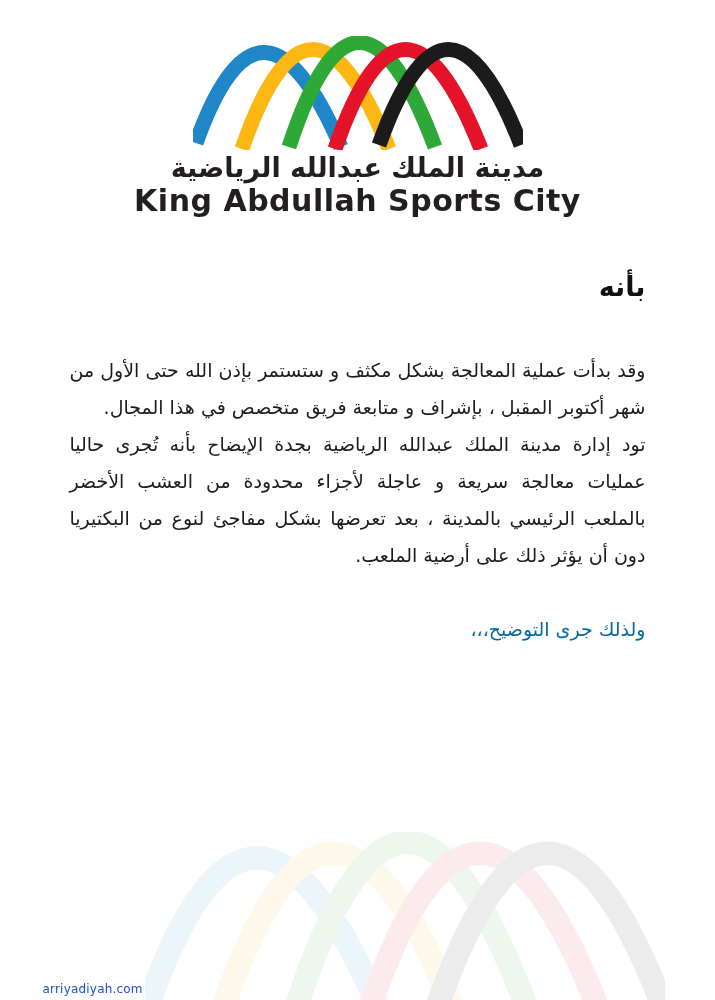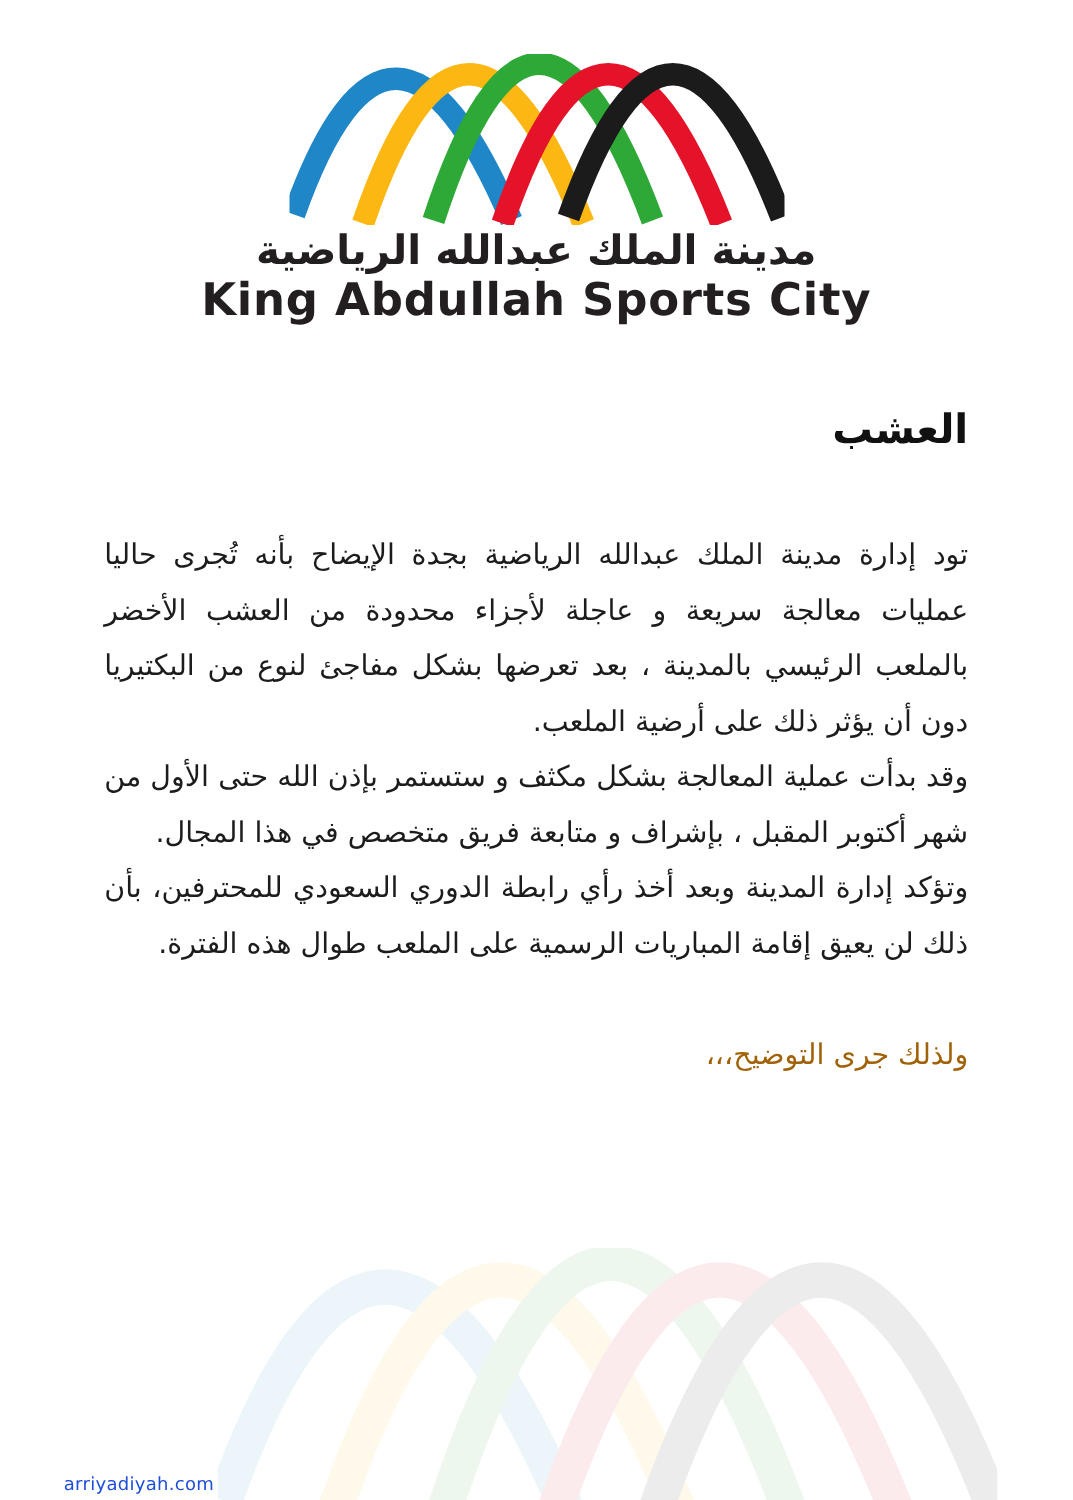"العشب" div.doc-heading { text: العشب -> بأنه }
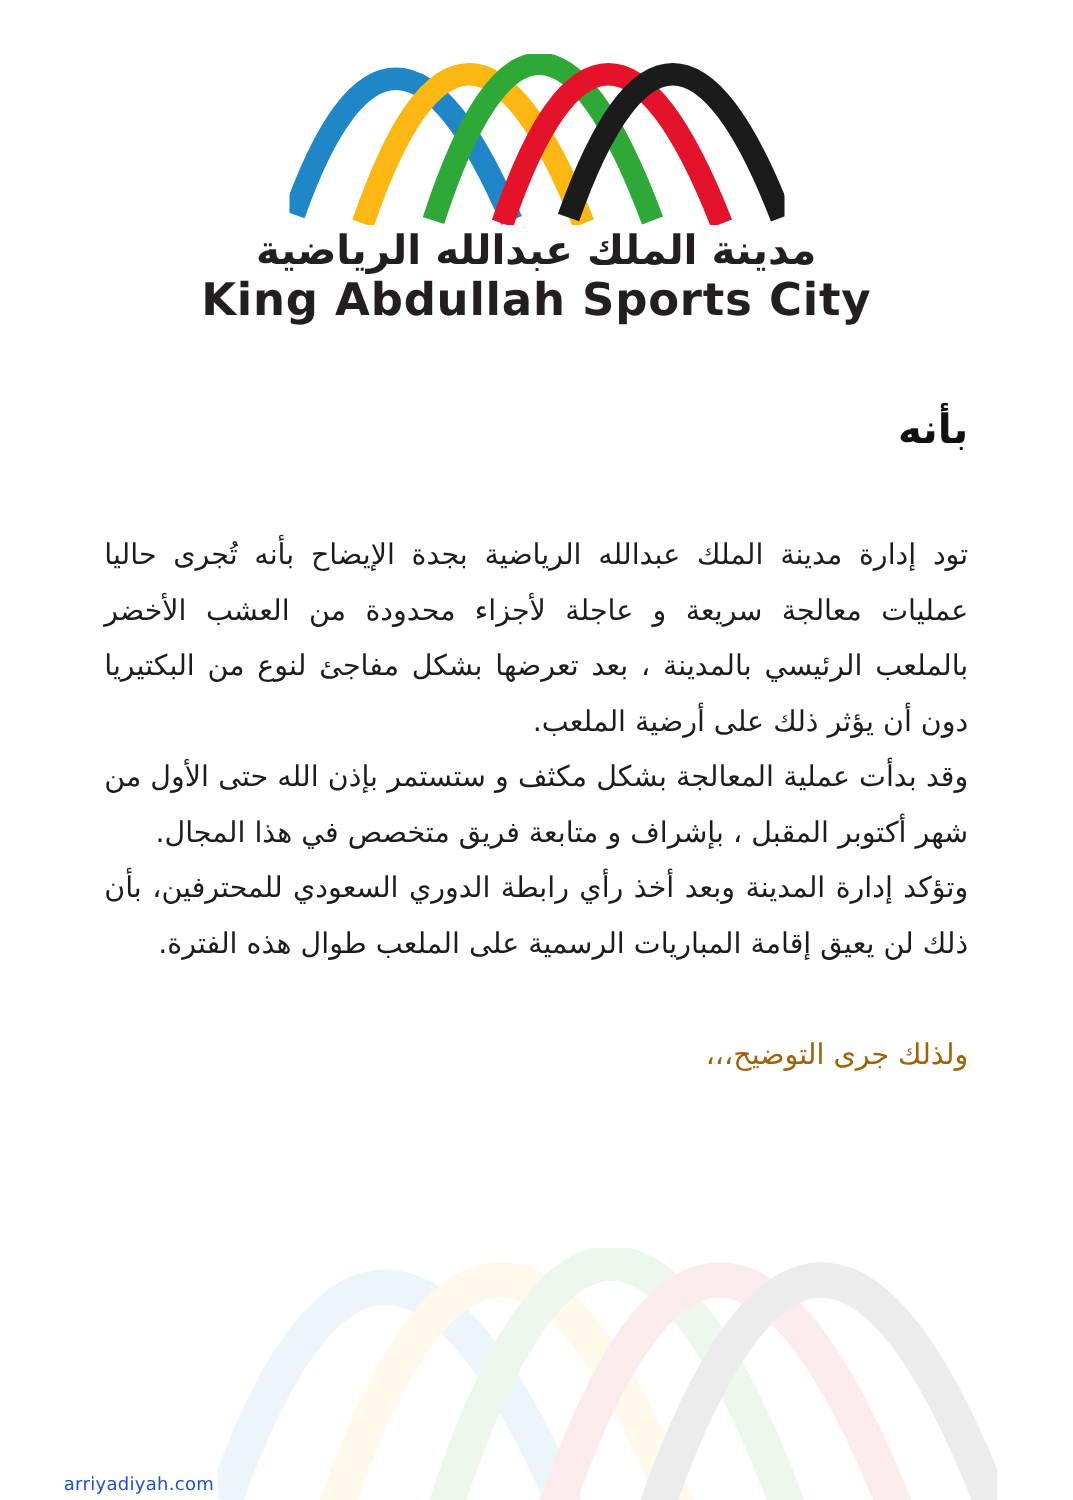"تود إدارة مدينة الملك عبدالله" p.doc-paragraph { order: before "وقد بدأت عملية المعالجة بشكل" -> after "وقد بدأت عملية المعالجة بشكل" }
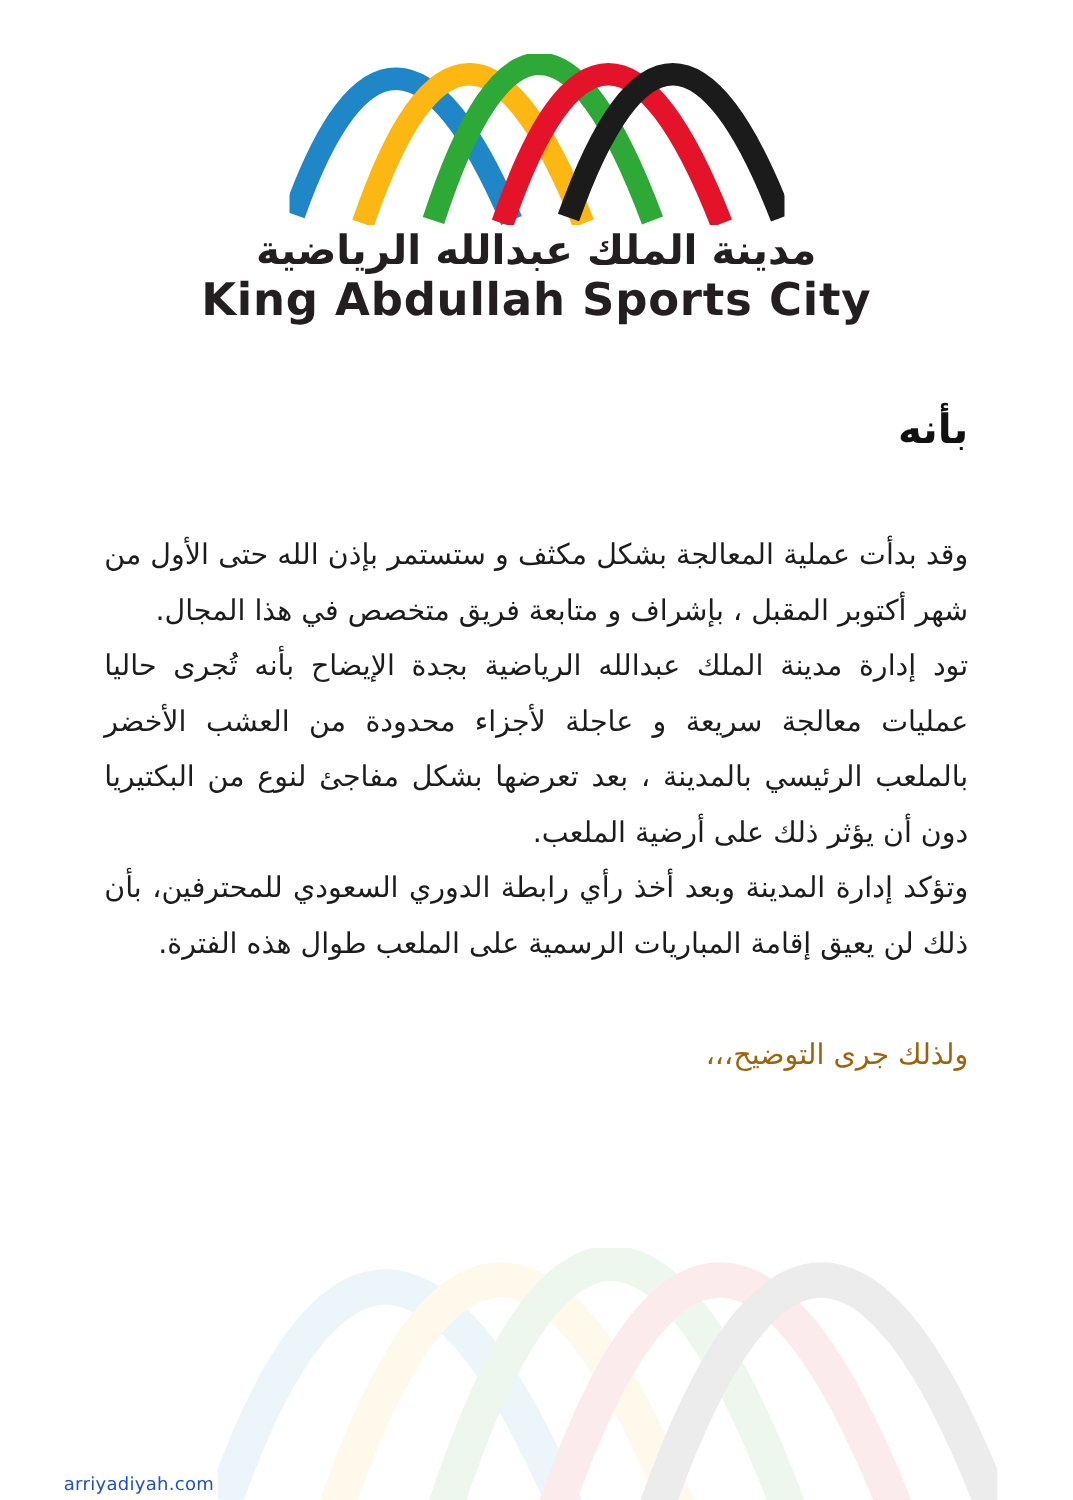"وتؤكد إدارة المدينة وبعد أخذ" p.doc-paragraph { html: <p>وتؤكد إدارة المدينة وبعد أخذ رأي رابطة الدوري السعودي للمحترفين، بأن ذلك لن يعيق إقامة المباريات الرسمية على الملعب طوال هذه الفترة.</p> -> none }
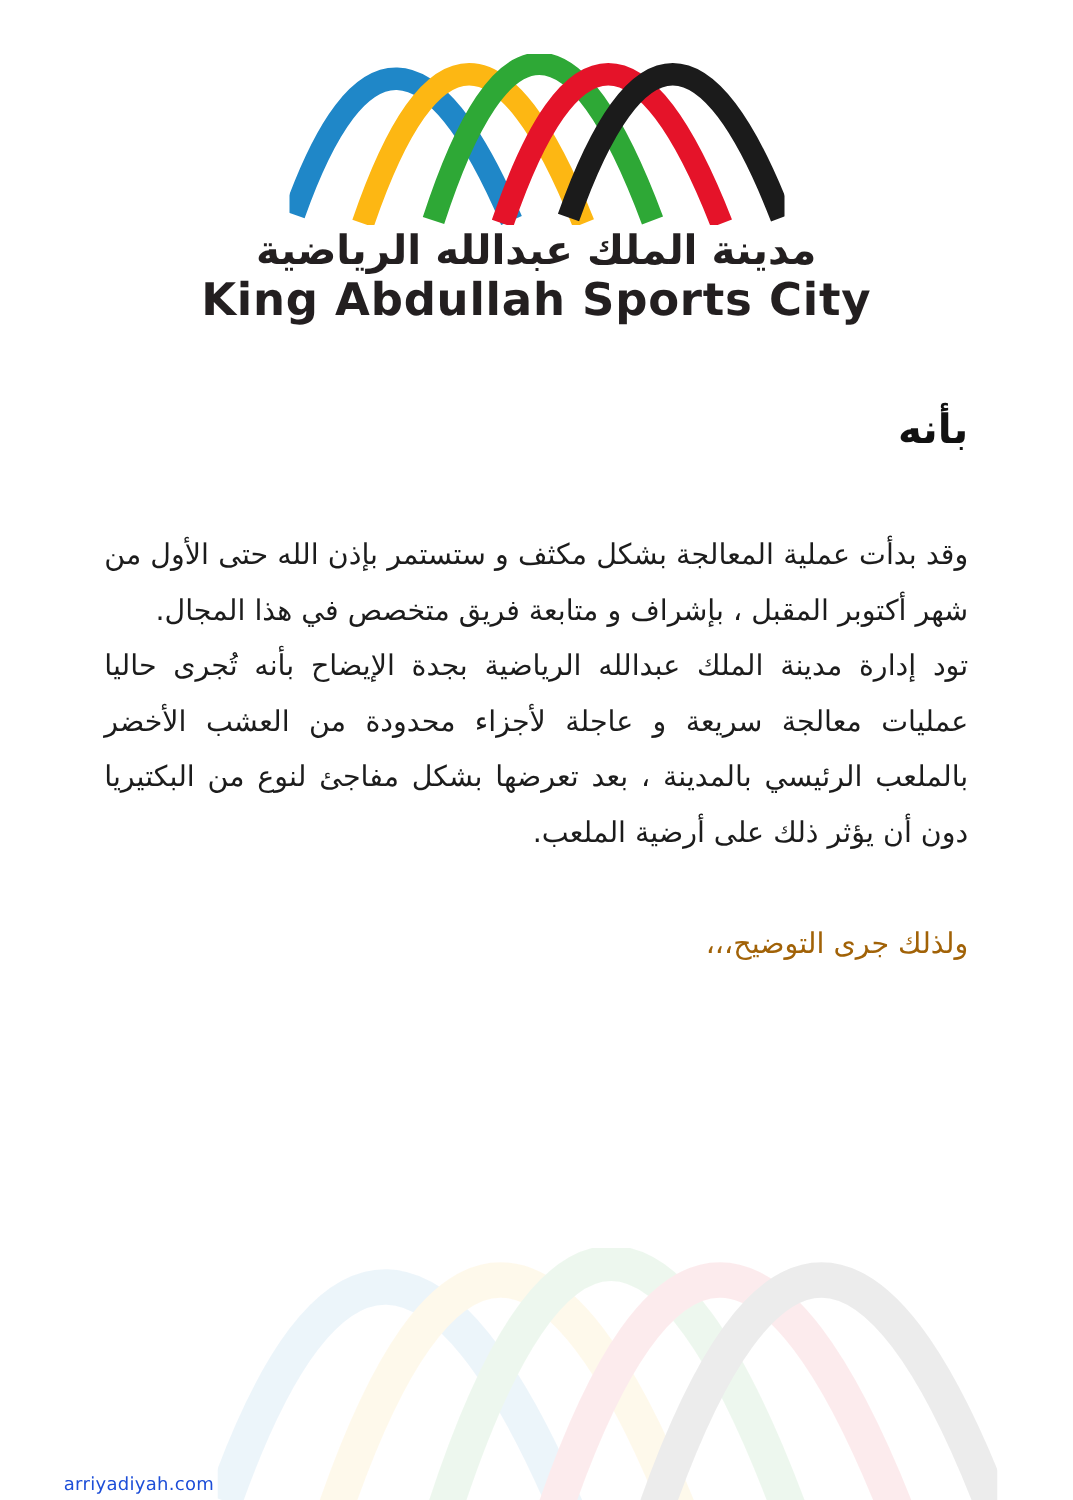"ولذلك جرى التوضيح،،،" .doc-closing { color: #a16207 -> #0369a1 }
